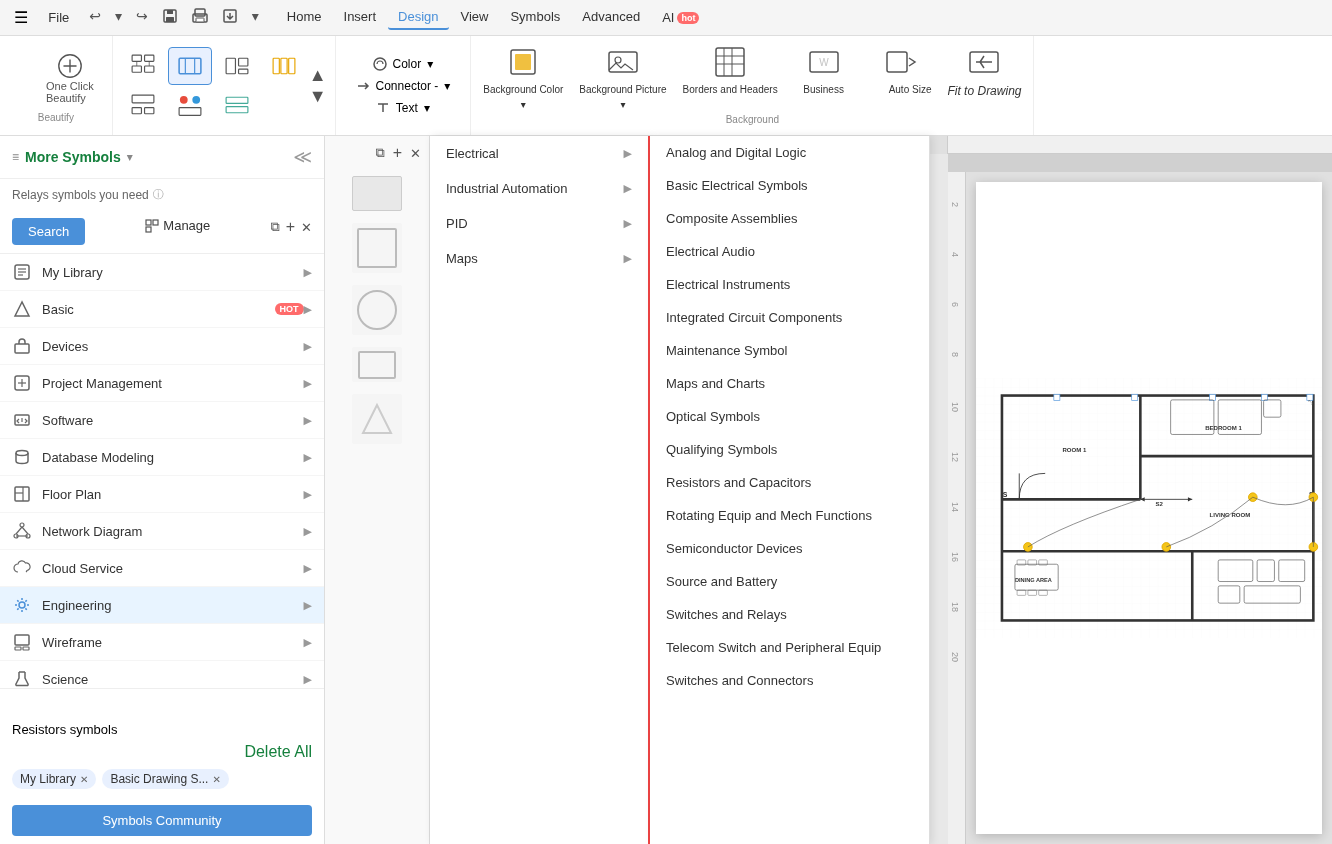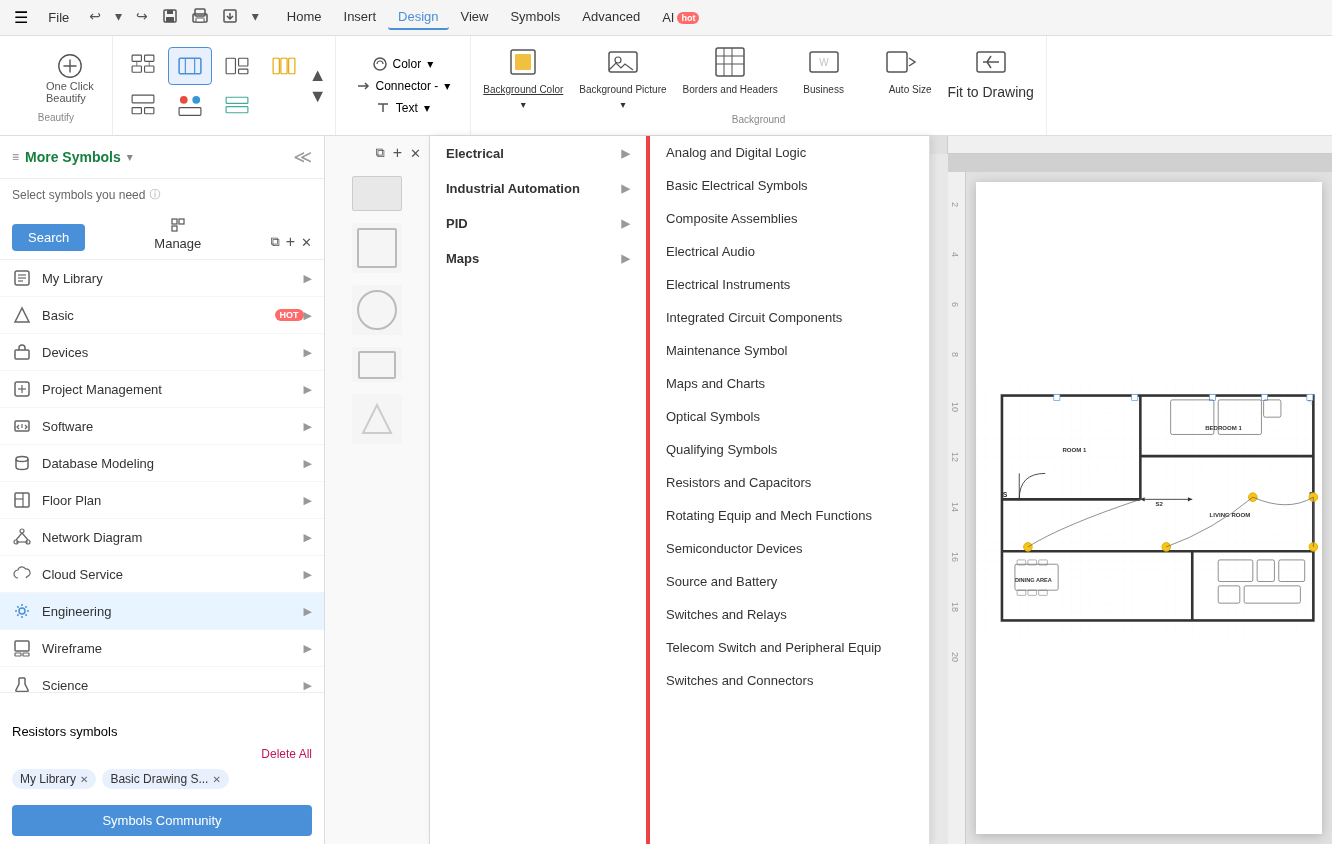"Background Color" span { text-decoration: underline -> none }
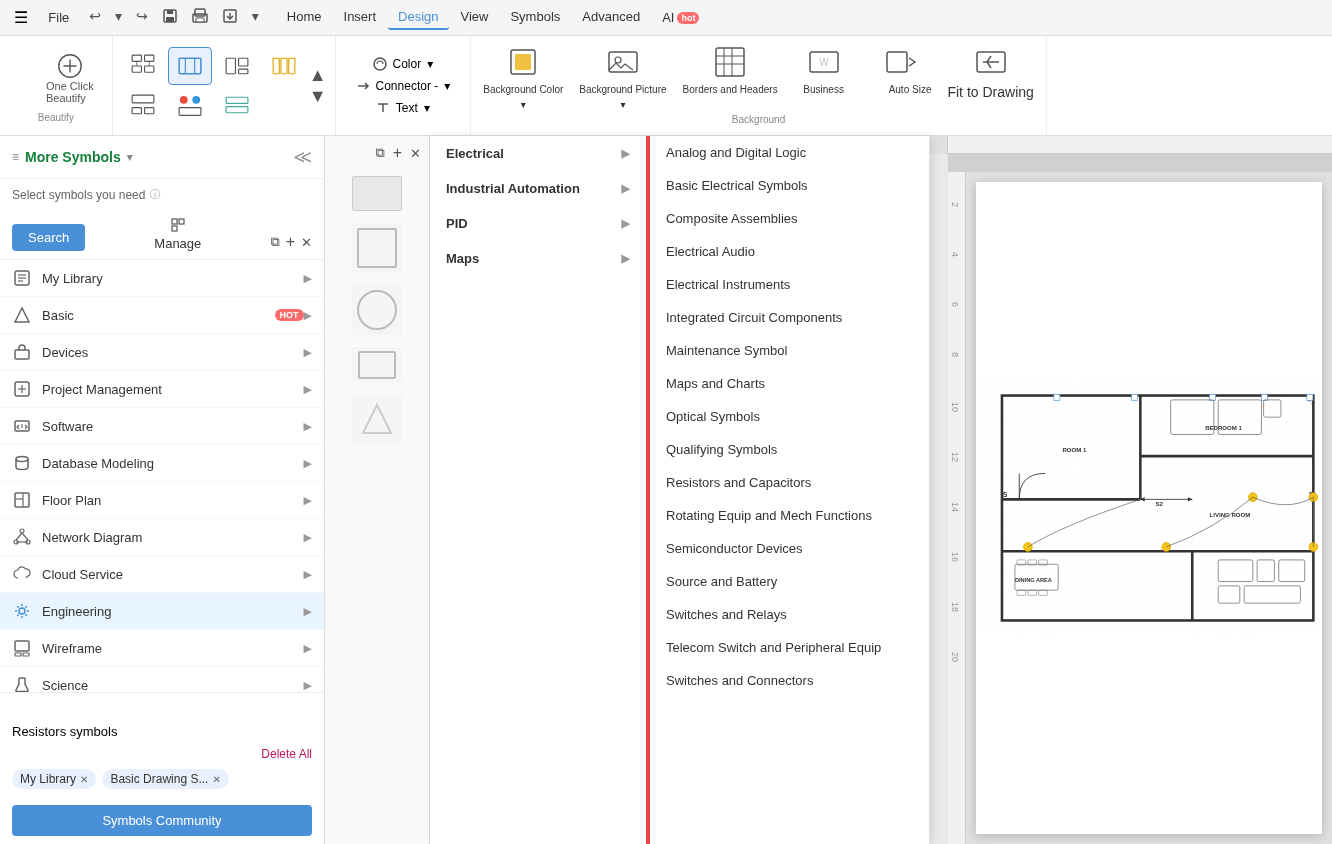"Fit to Drawing" span { font-size: 14px -> 12px; font-style: none -> italic }
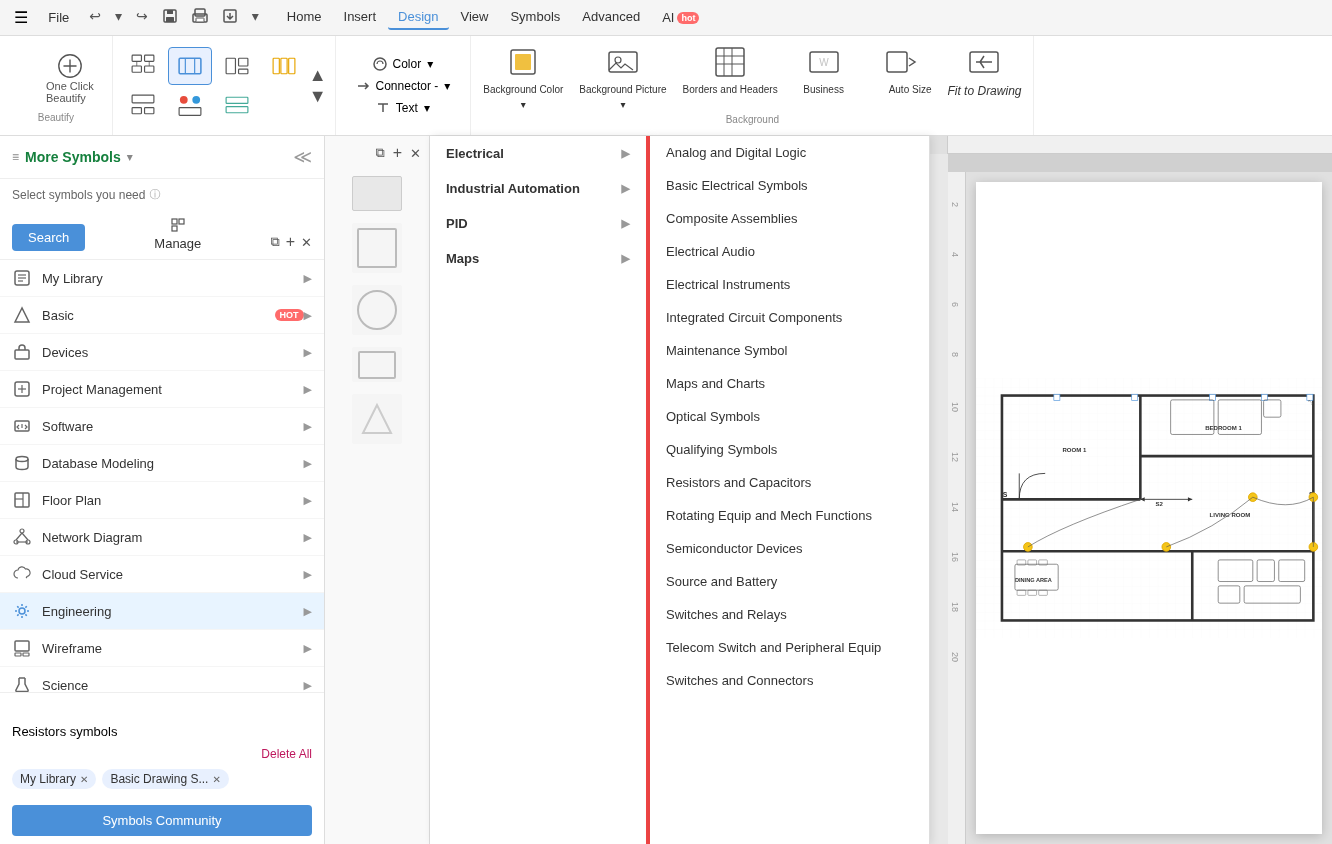"Electrical" .submenu { border-right: 4px solid #ef4444 -> 2px solid #ef4444; font-weight: bold -> none }
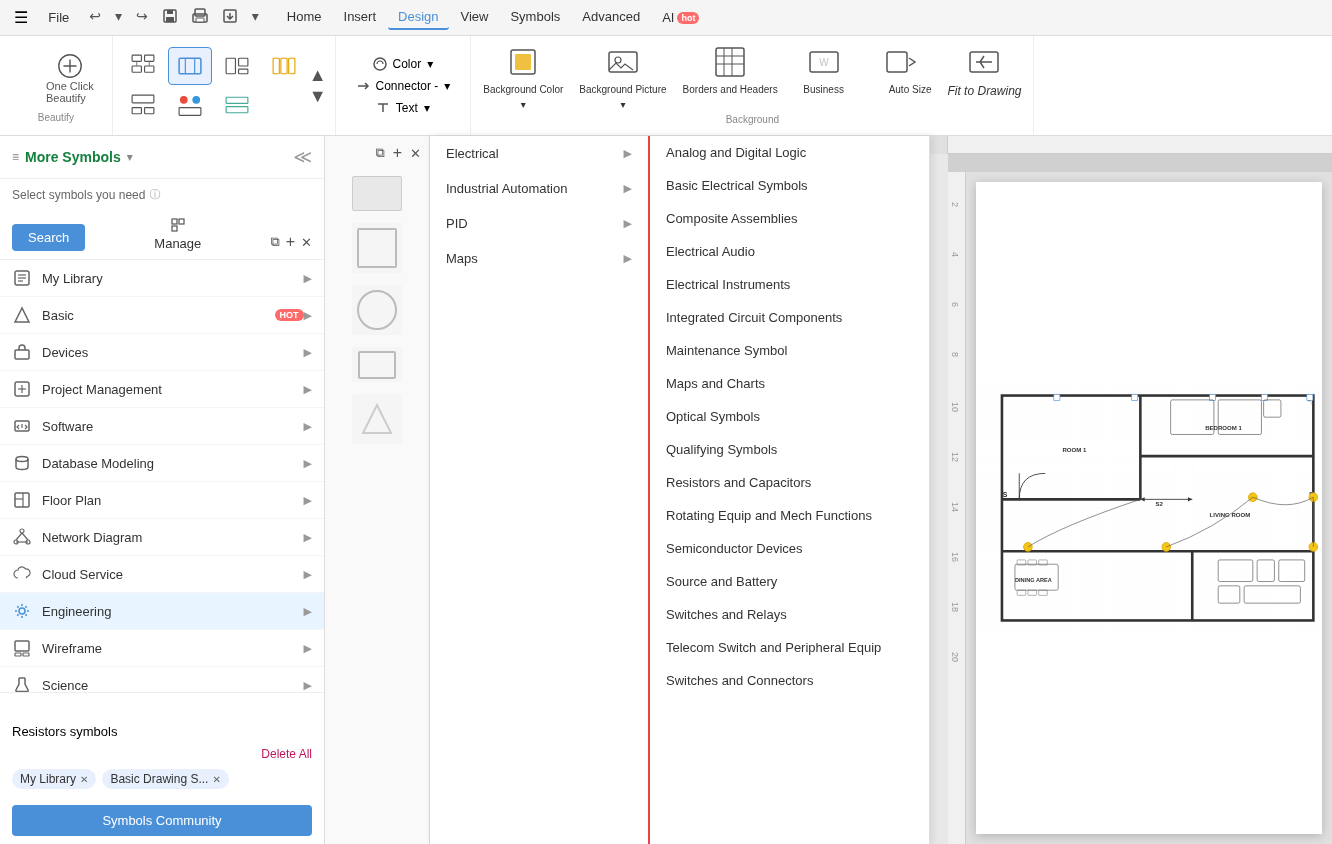"Select symbols you need" span { text: Select -> Relays }
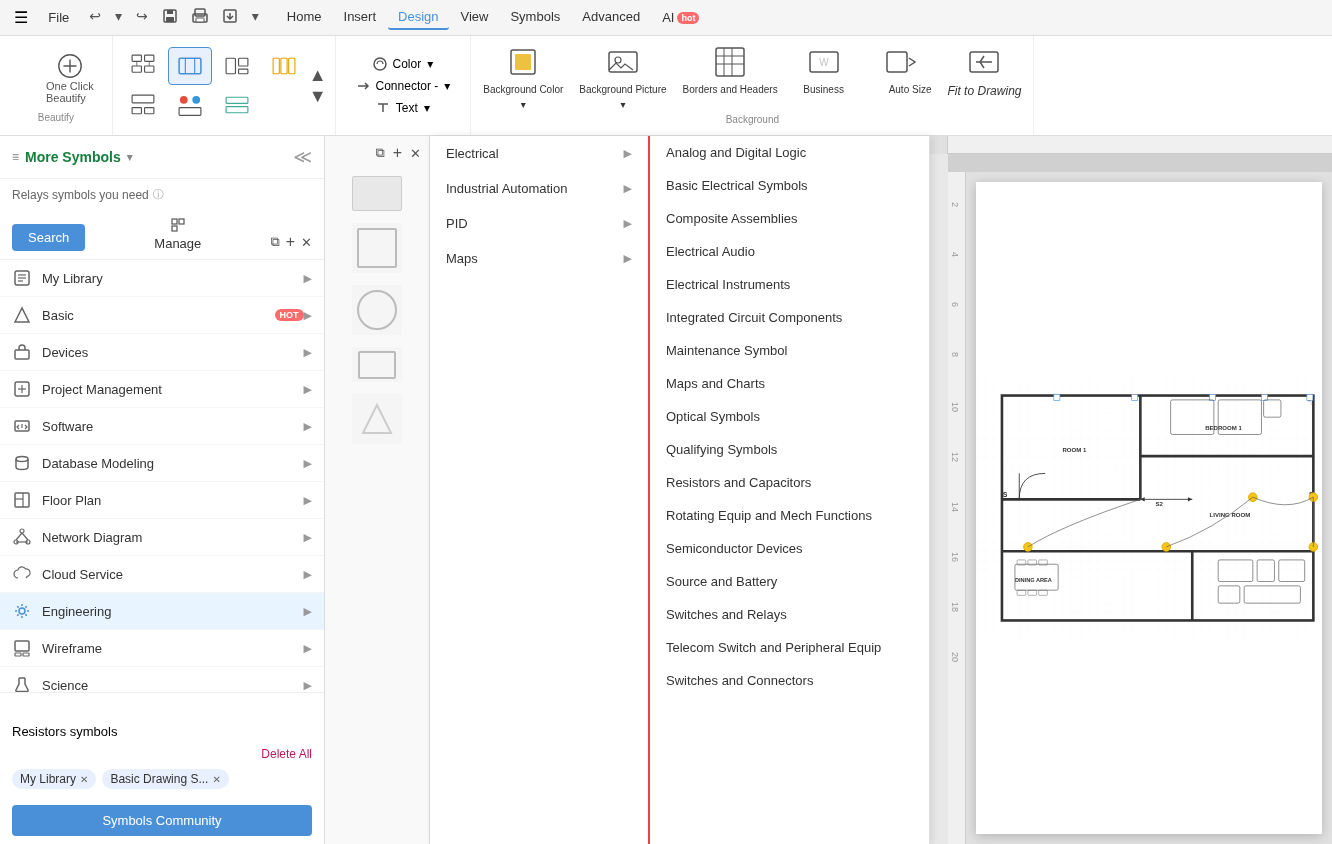"Search" .panel-actions { align-items: flex-end -> flex-start }
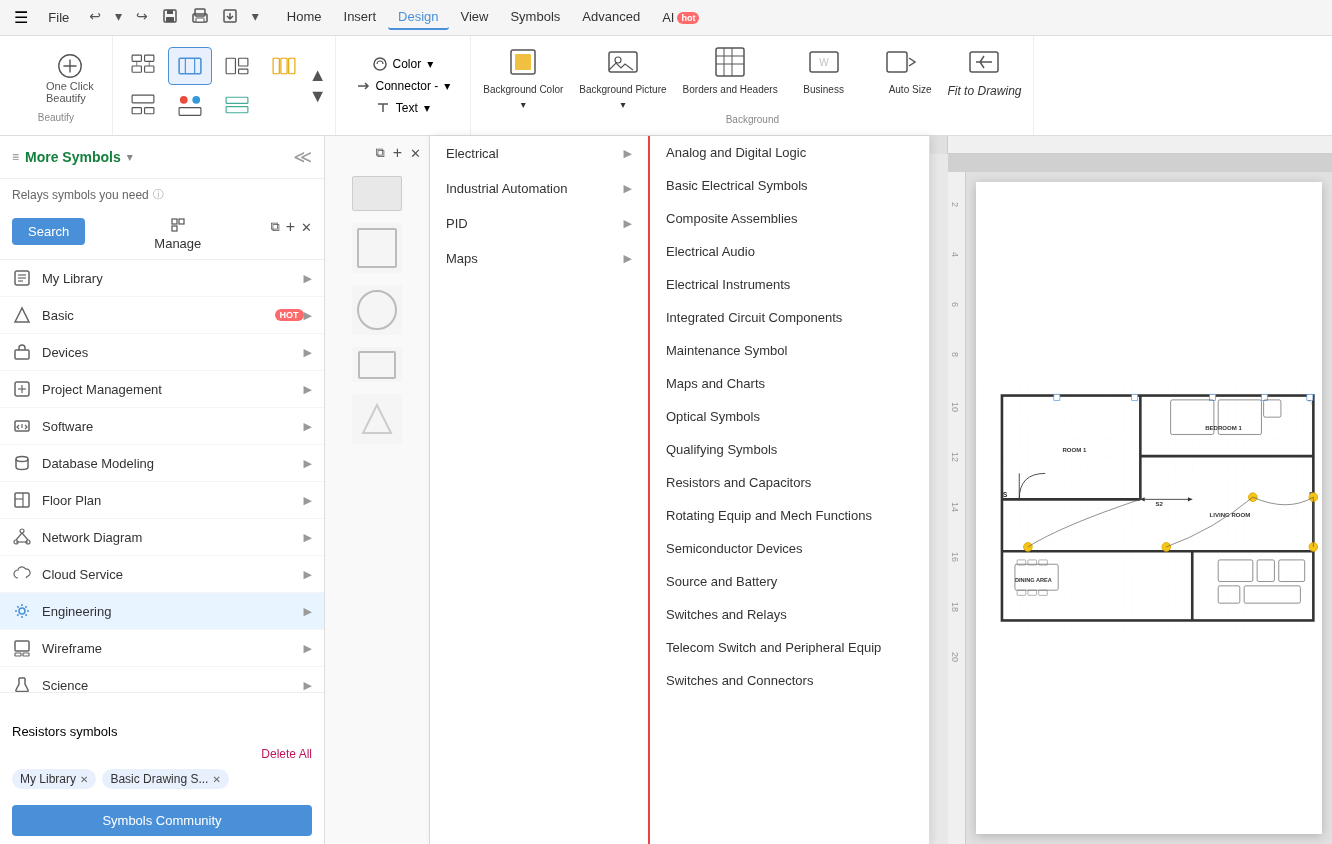"Manage" .manage-btn { flex-direction: column -> none }
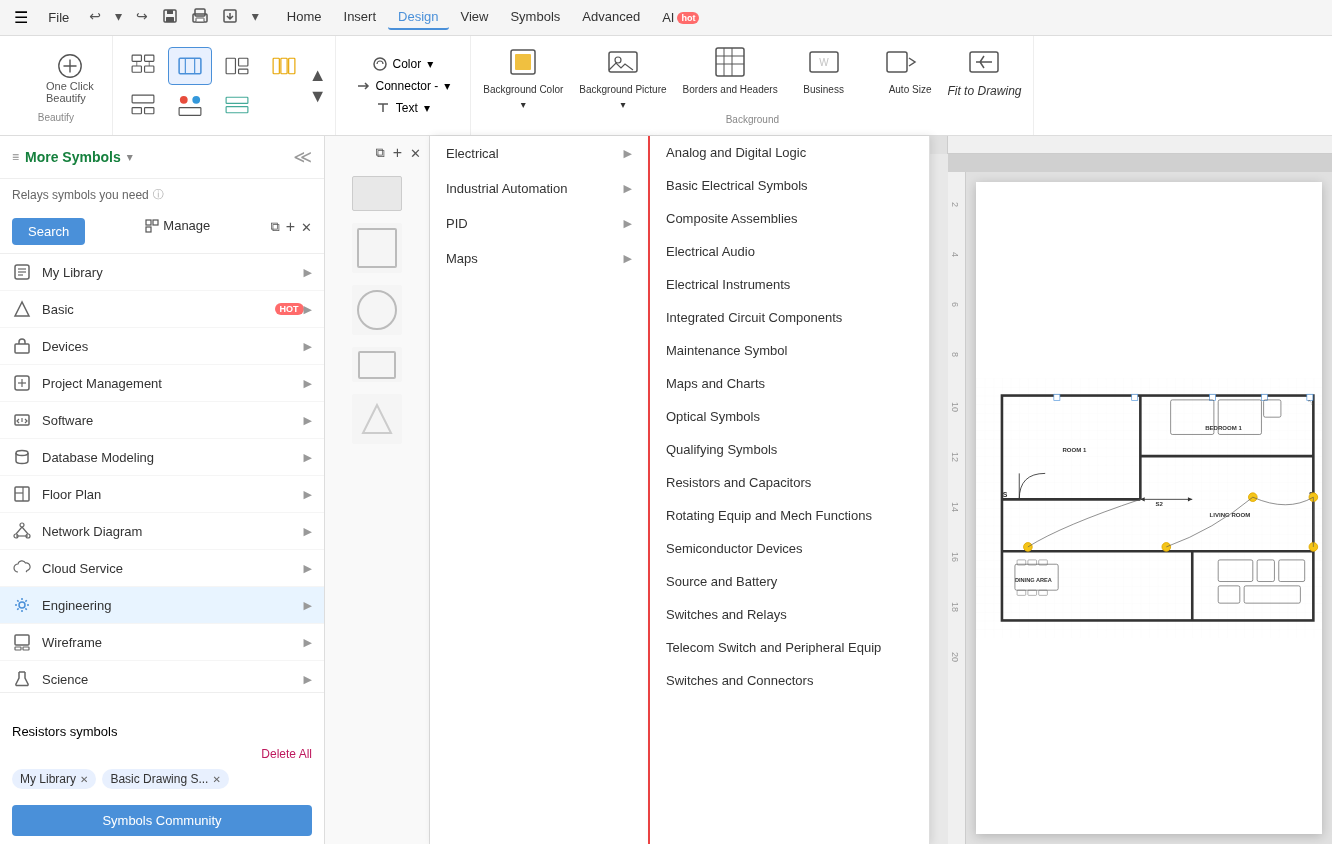"Delete All" .delete-all { color: #be185d -> #15803d; font-size: 12px -> 16px }
